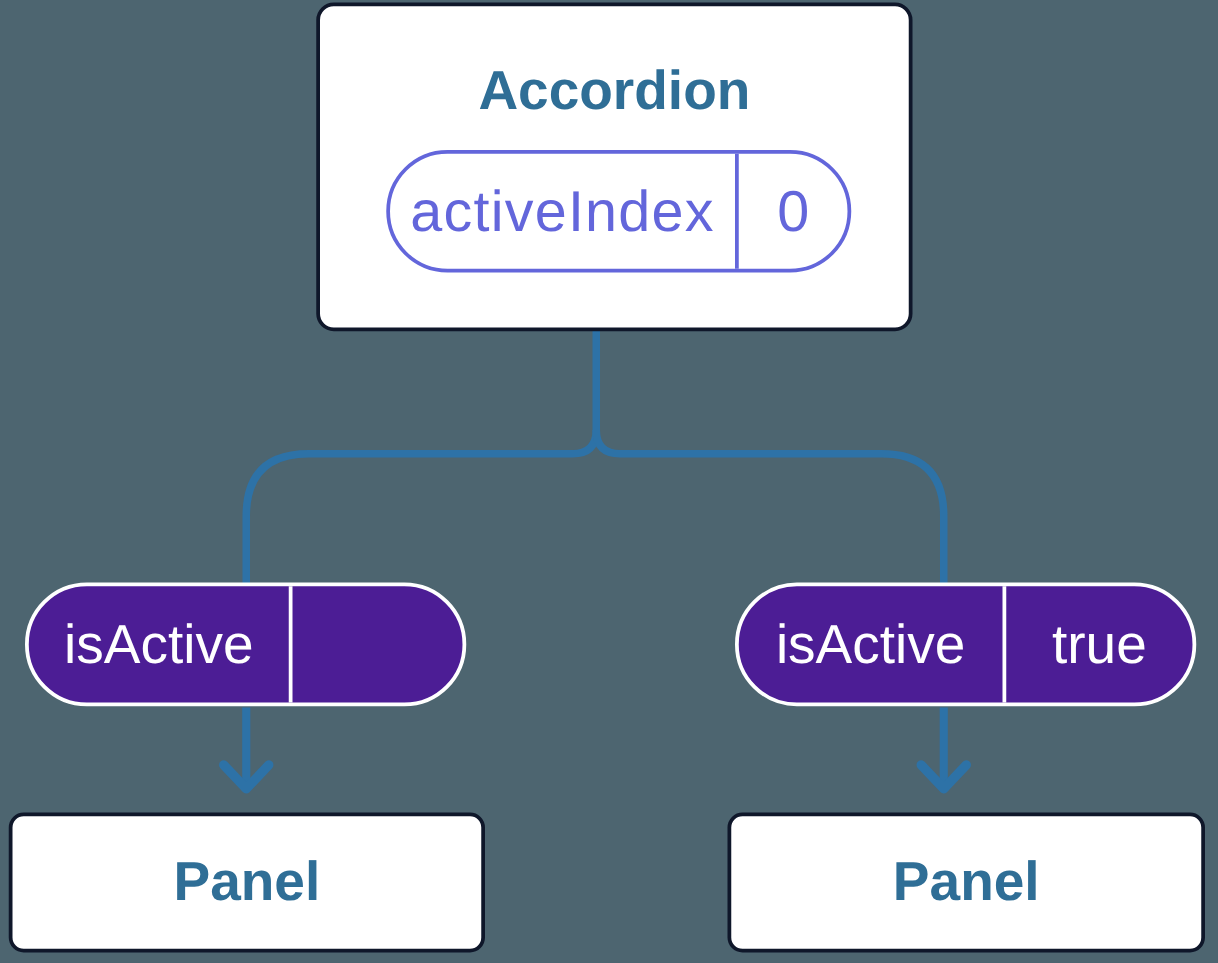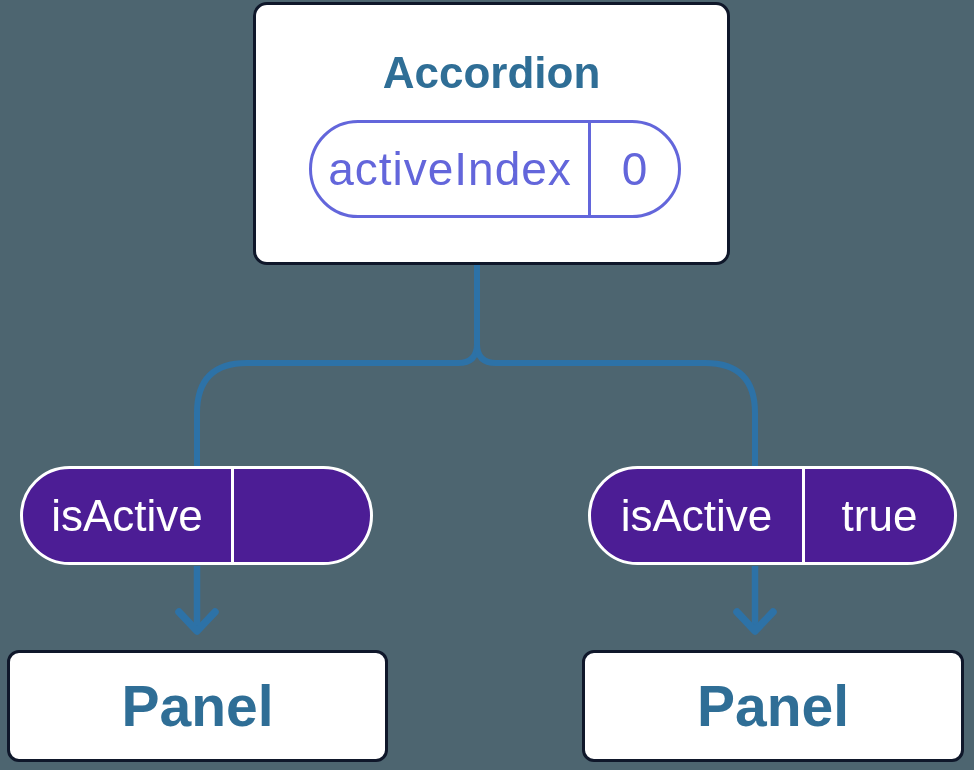"Panel" .leaf-node { font-size: 57px -> 44px }
